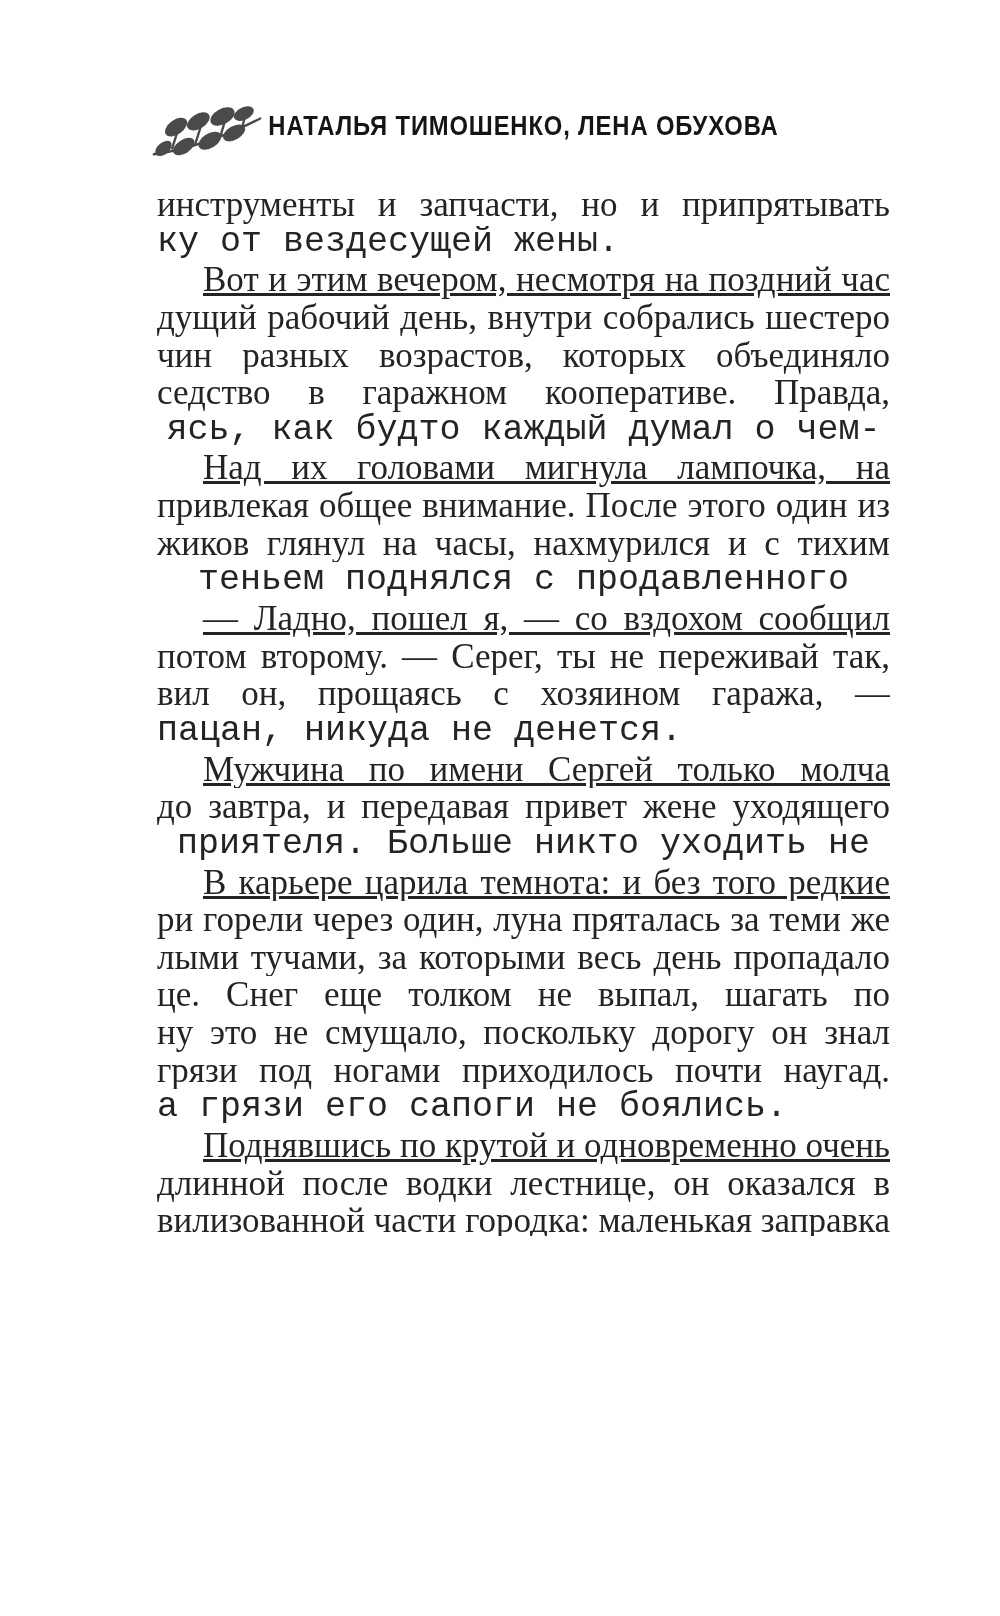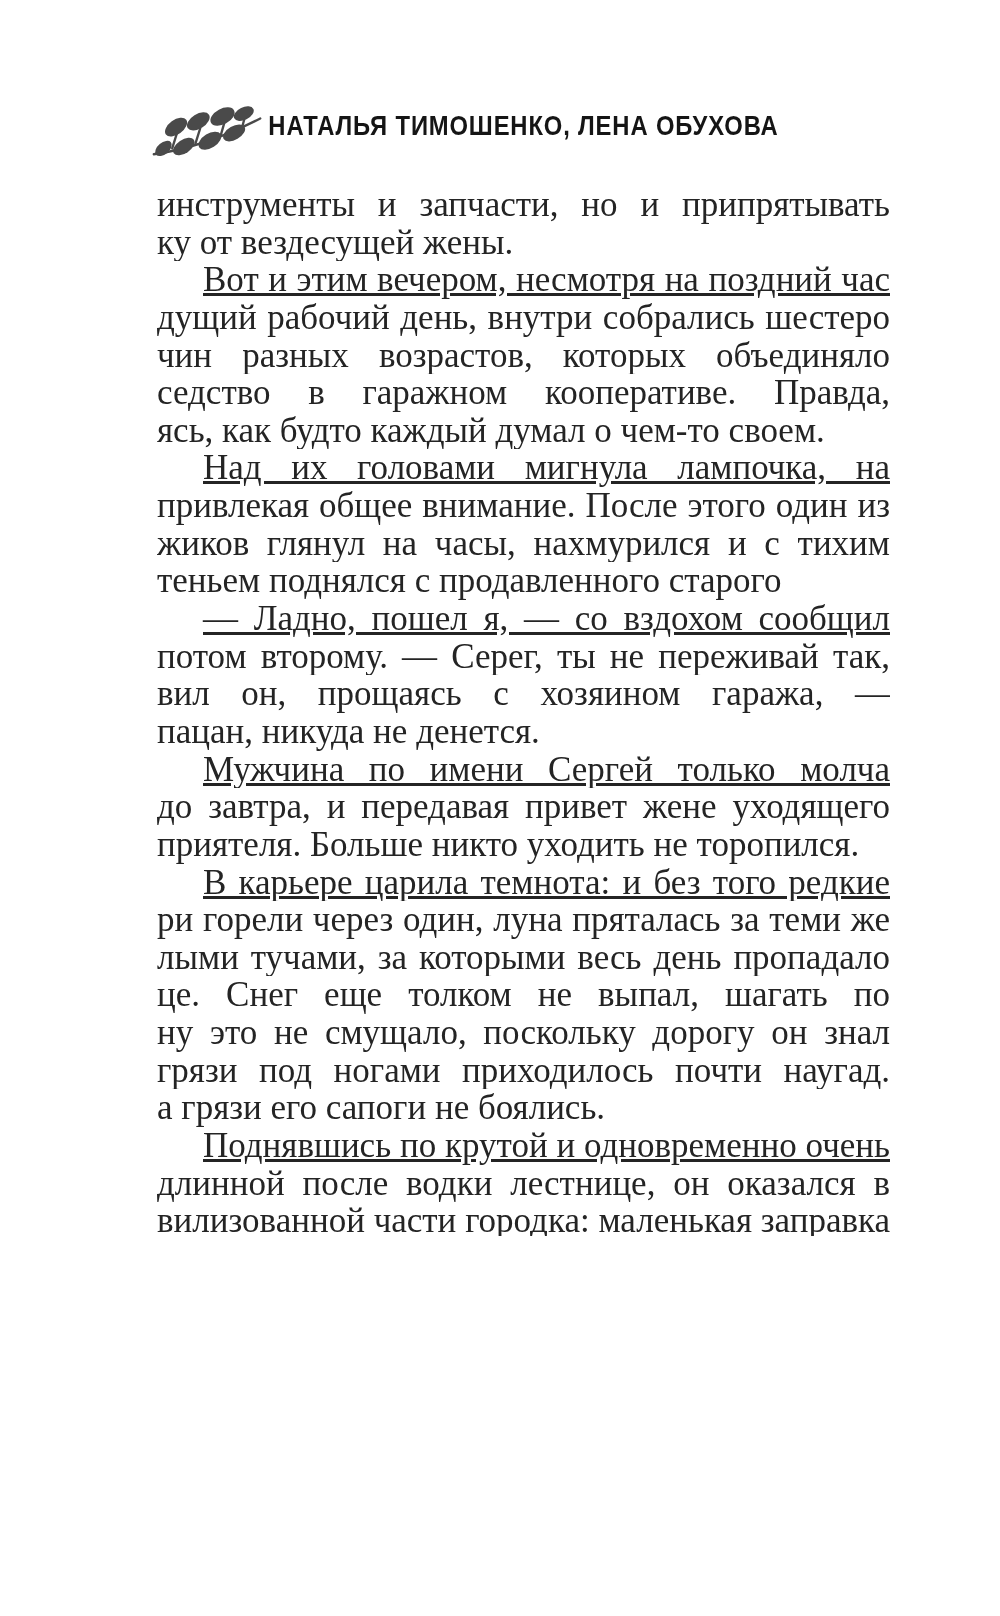"ку от вездесущей жены." .line.last { font-family: none -> Liberation Mono, monospace; text-align: left -> center }
